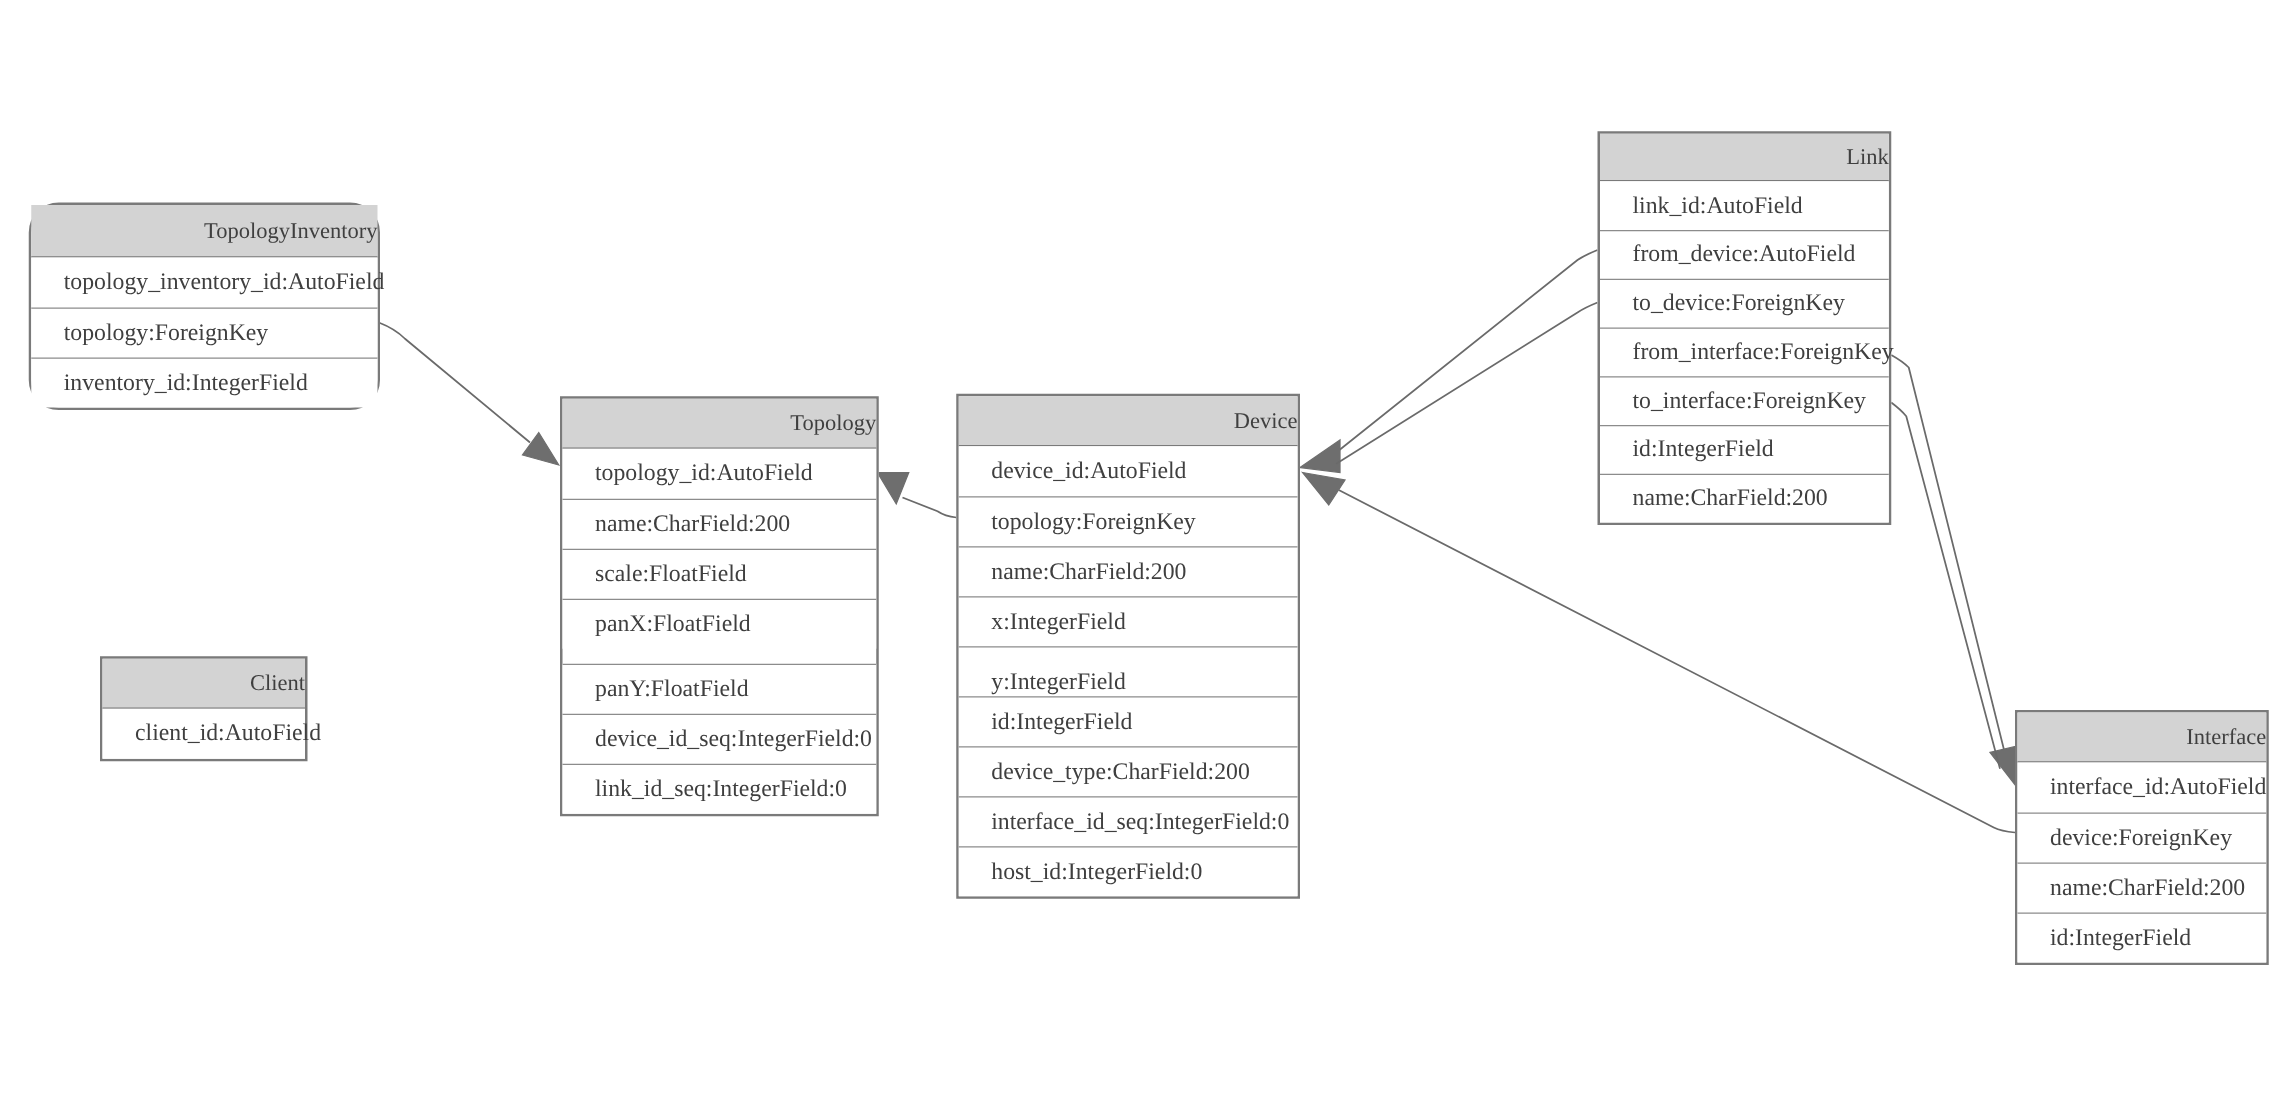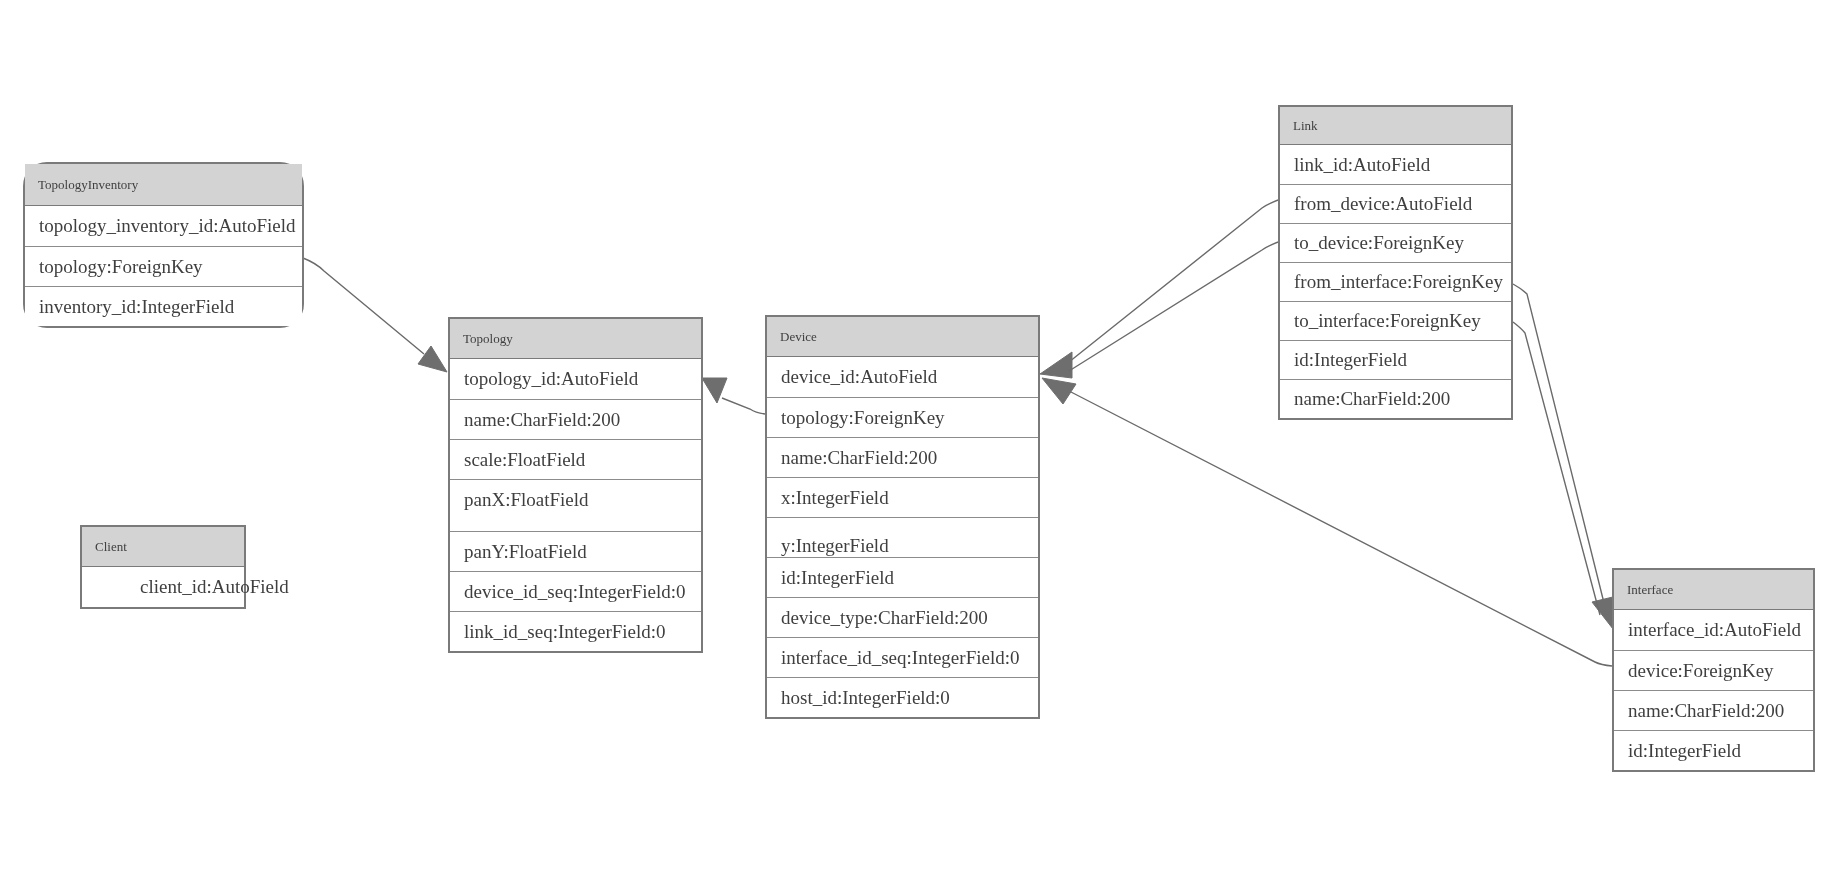"Link" .entity-header { font-size: 13px -> 18px; justify-content: none -> flex-end }
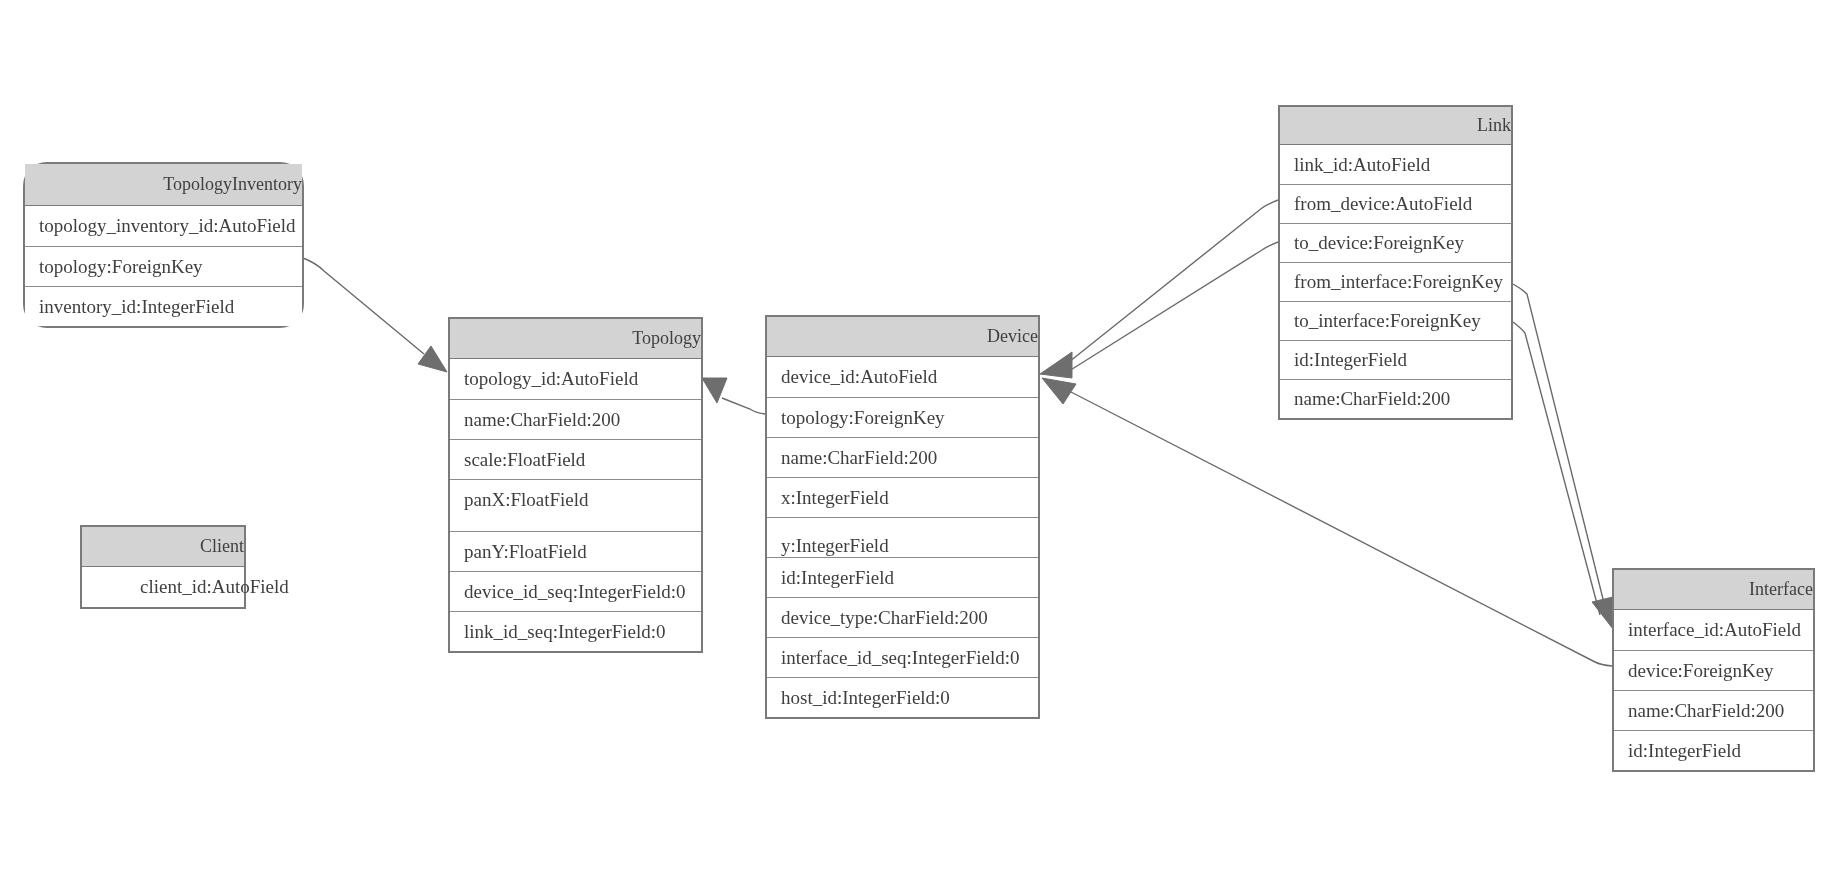"link_id:AutoField" .entity-row { padding-left: 14px -> 26px }
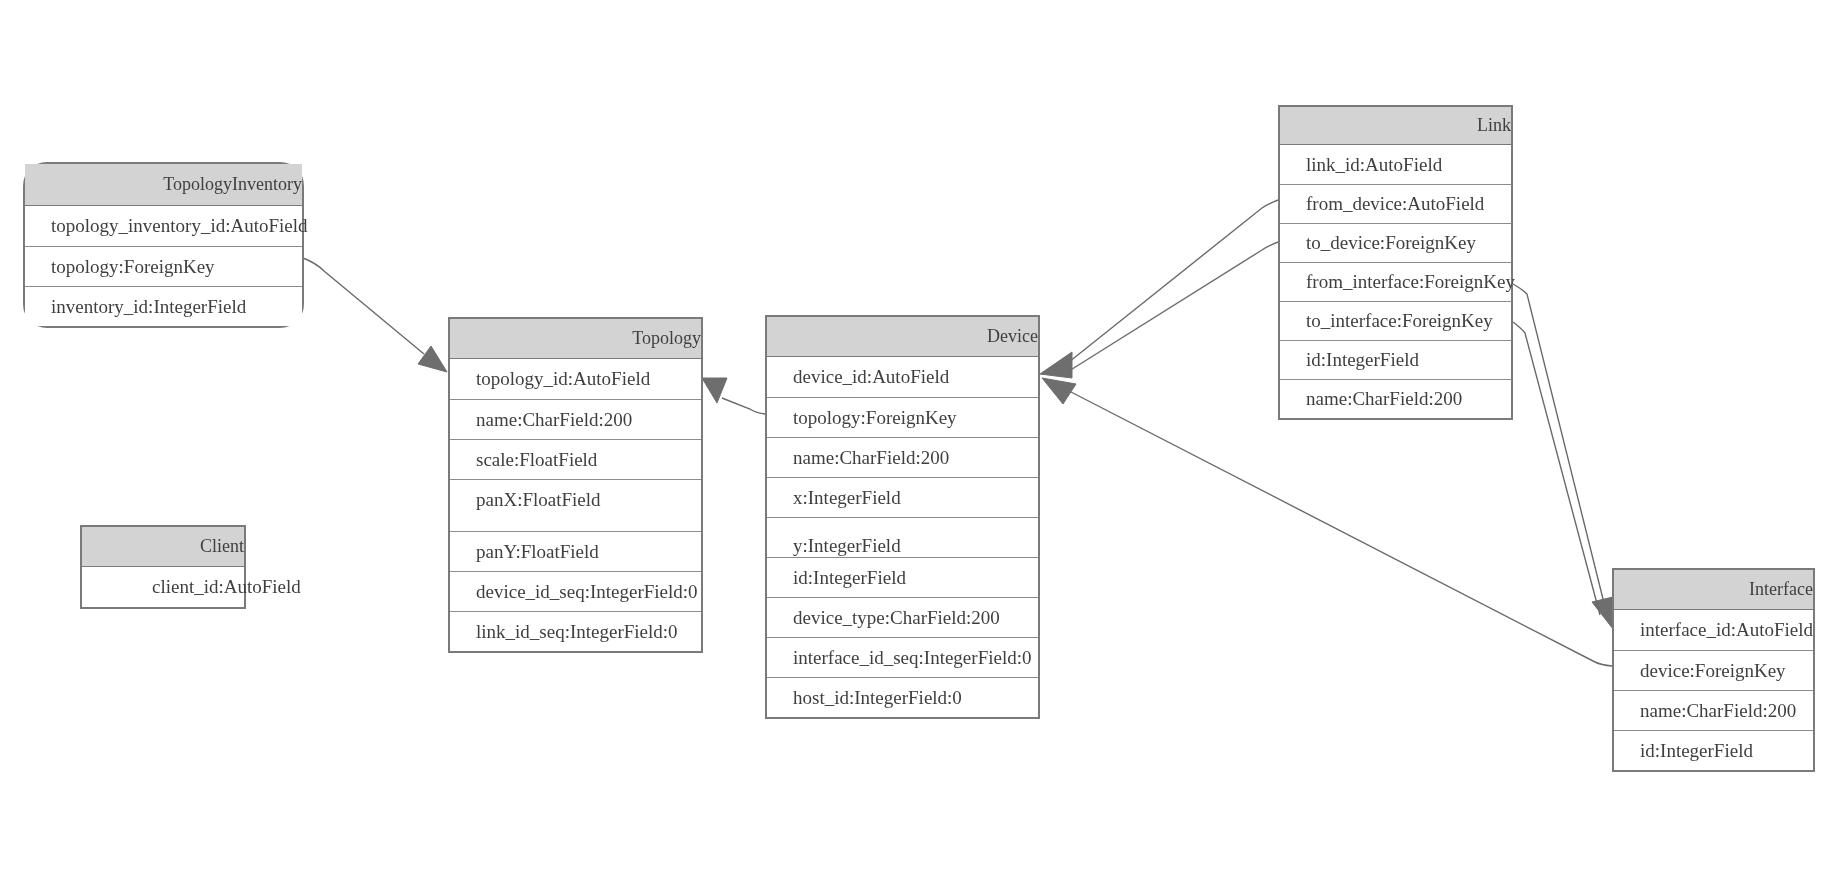"client_id:AutoField" div.entity-row { margin-left: 44px -> none }
